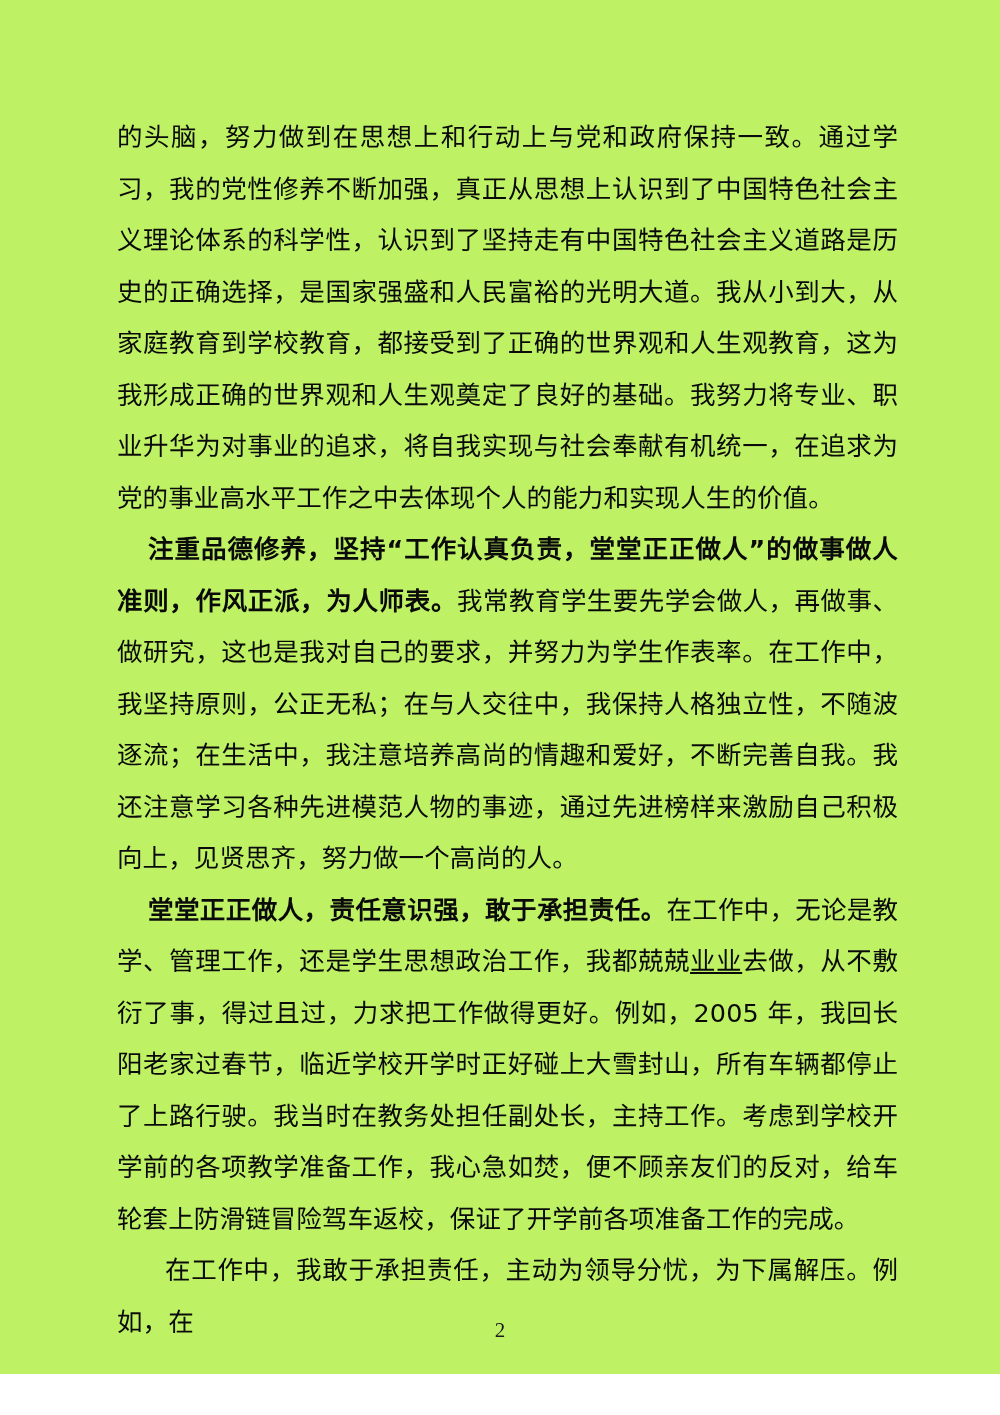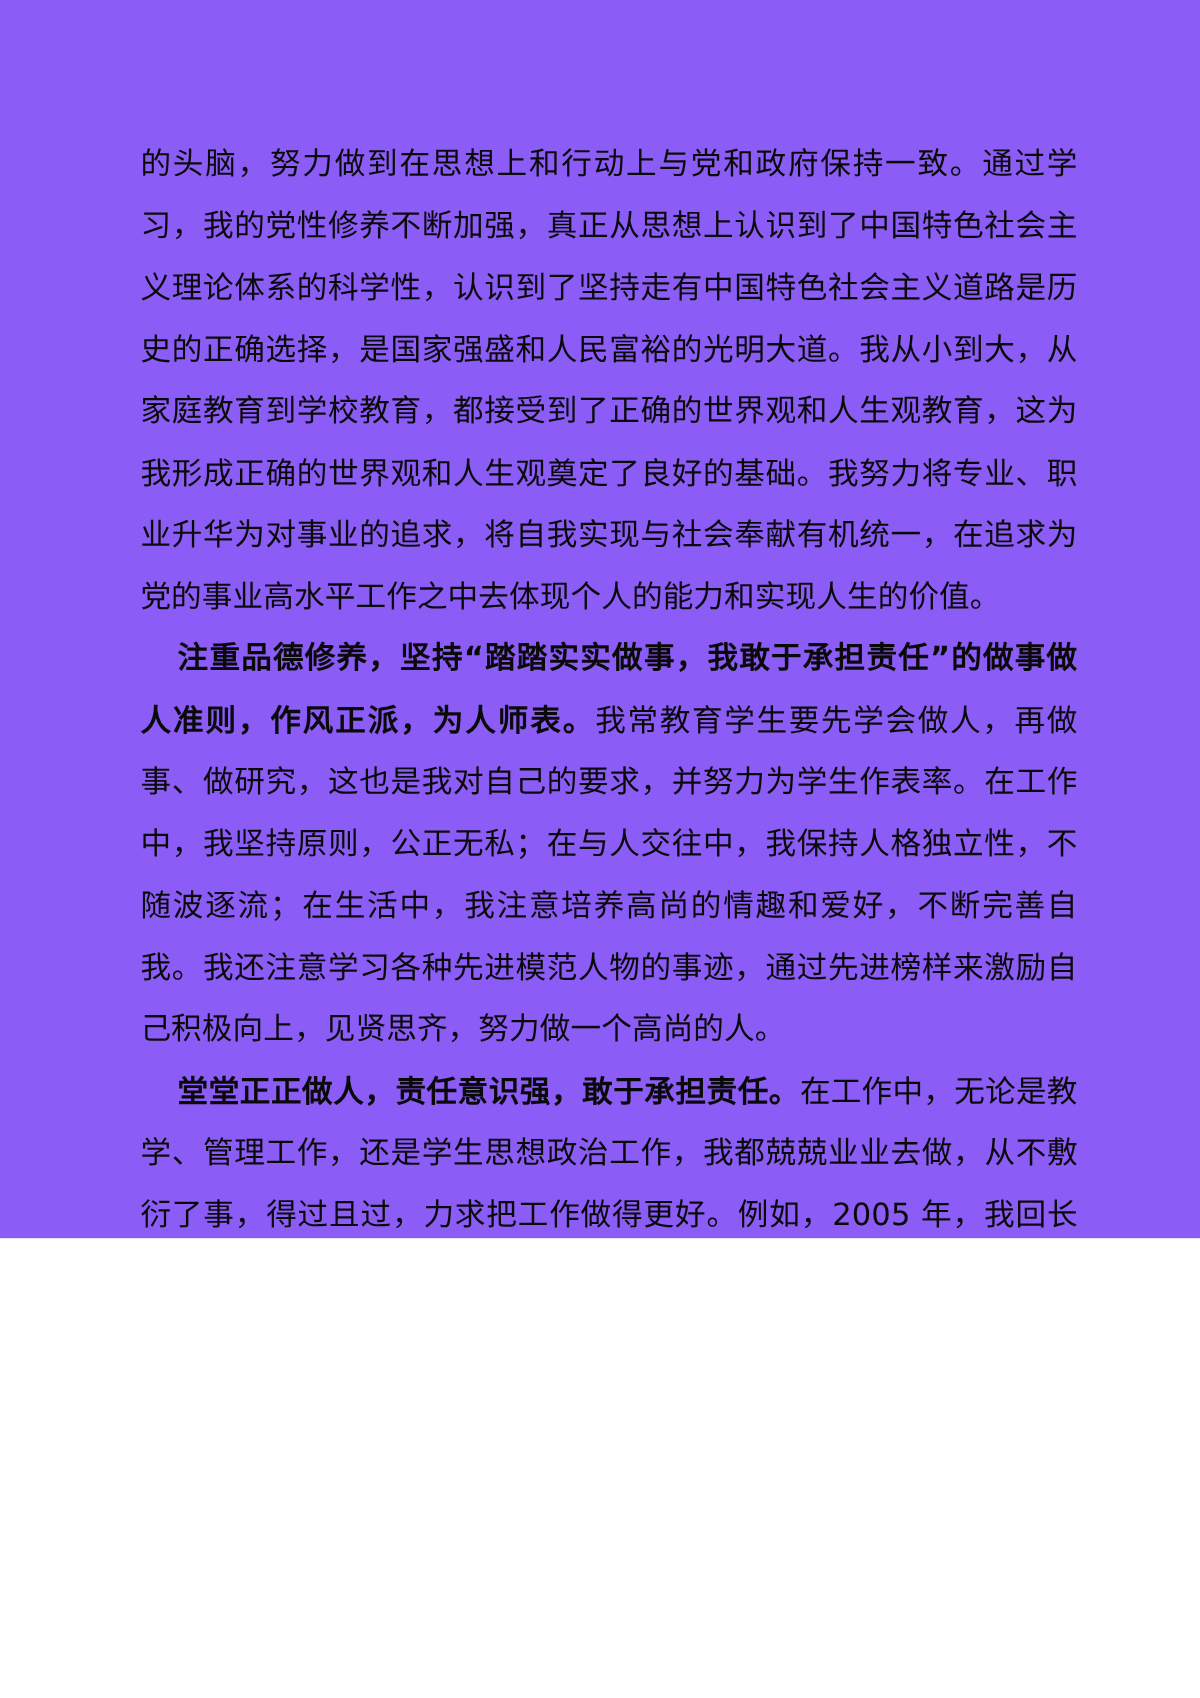"的头脑，努力做到在思想上和行动上与党和政府保持一致。通过学习，我的党性修养不断加" .page { background: #8b5cf6 -> #bef264; height: 1032px -> 1374px }
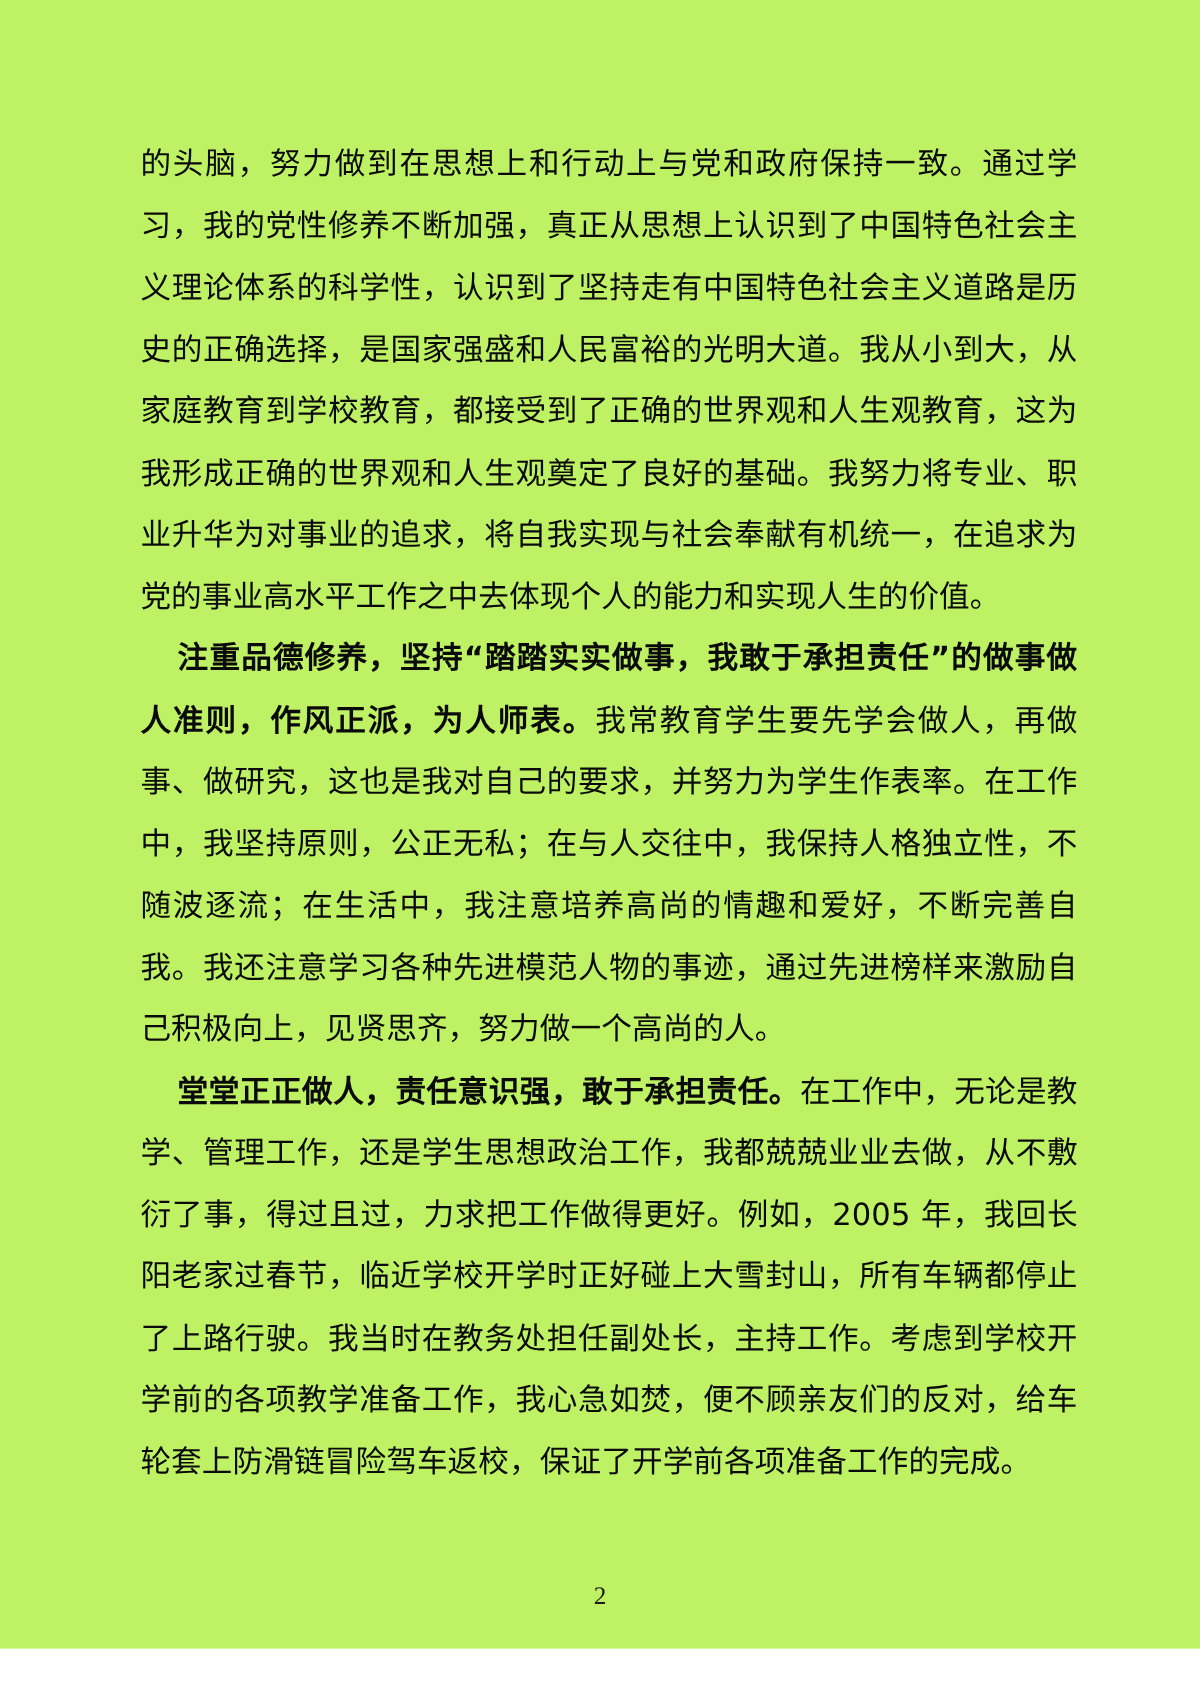"注重品德修养，坚持“踏踏实实做事，我敢于承担责任”的做事做人准则，作风正派，为人" span.b { text: 踏踏实实做事，我敢于承担责任 -> 工作认真负责，堂堂正正做人 }
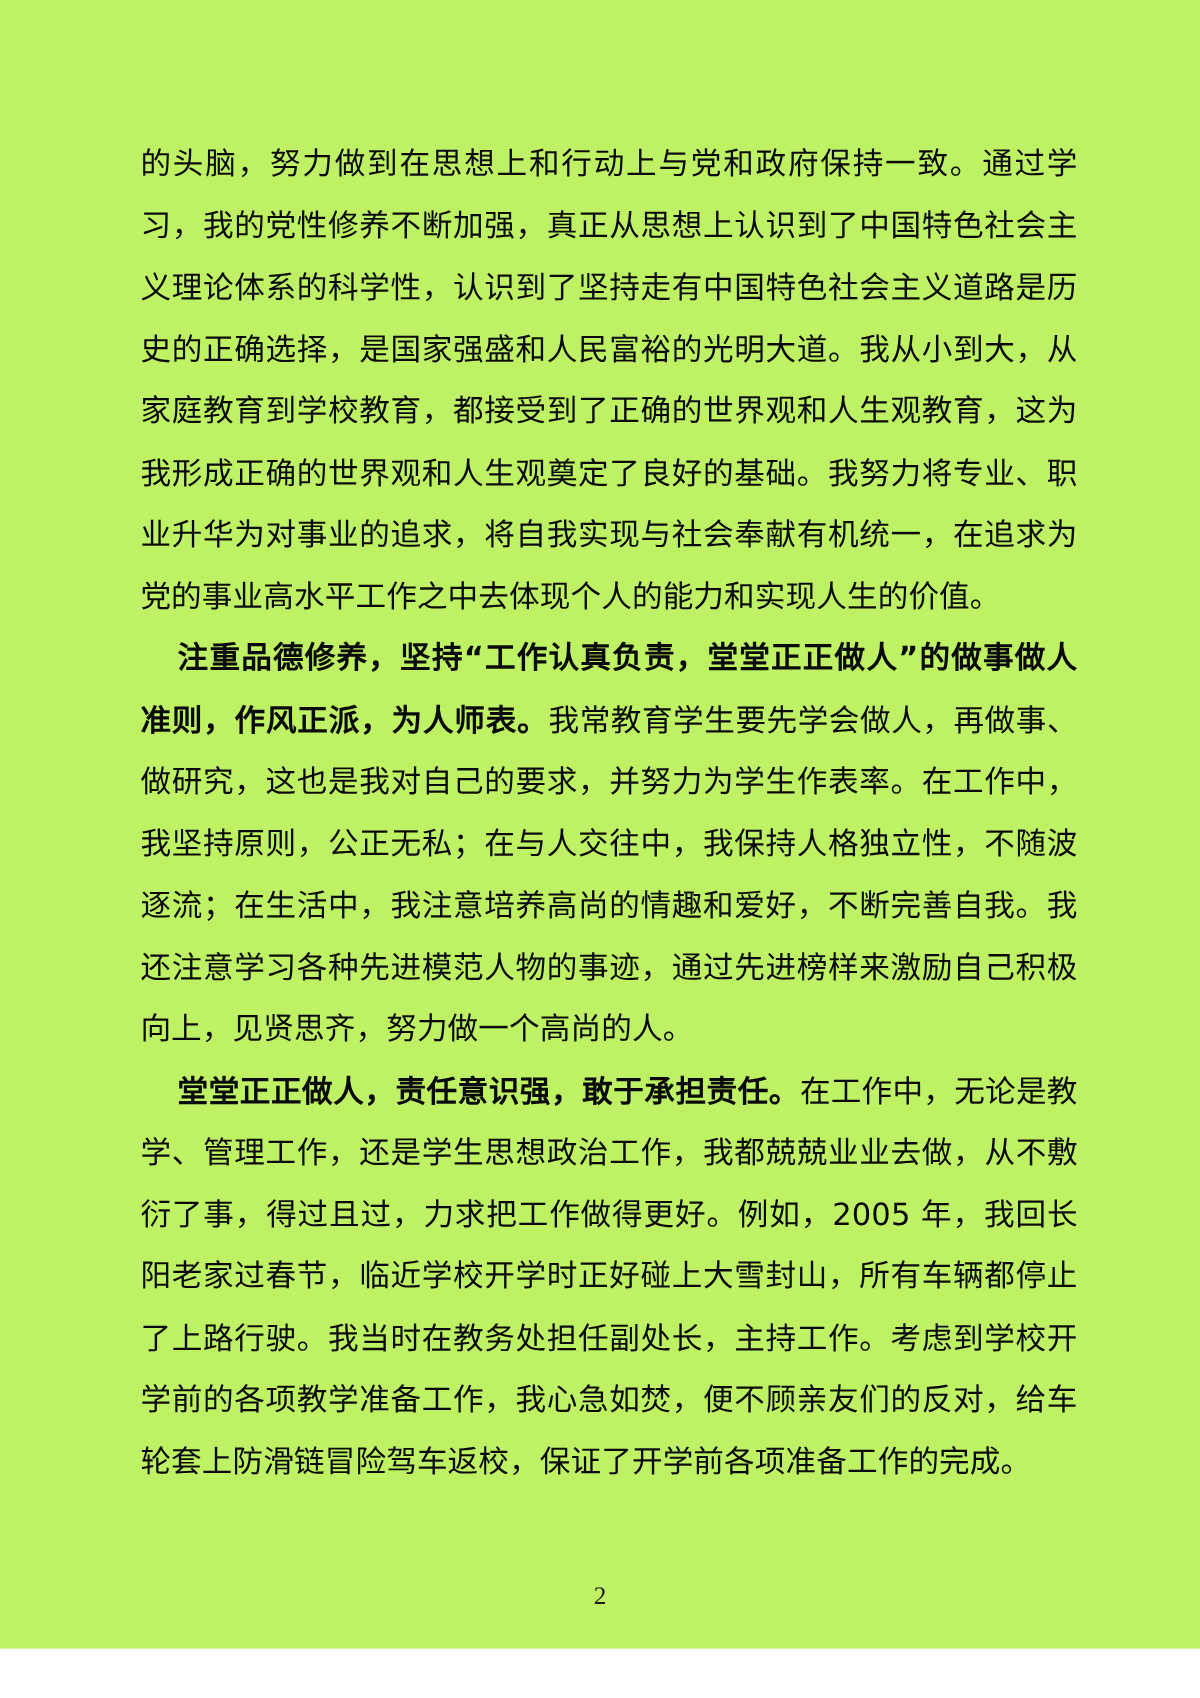"业业" .u { text-decoration: none -> underline }
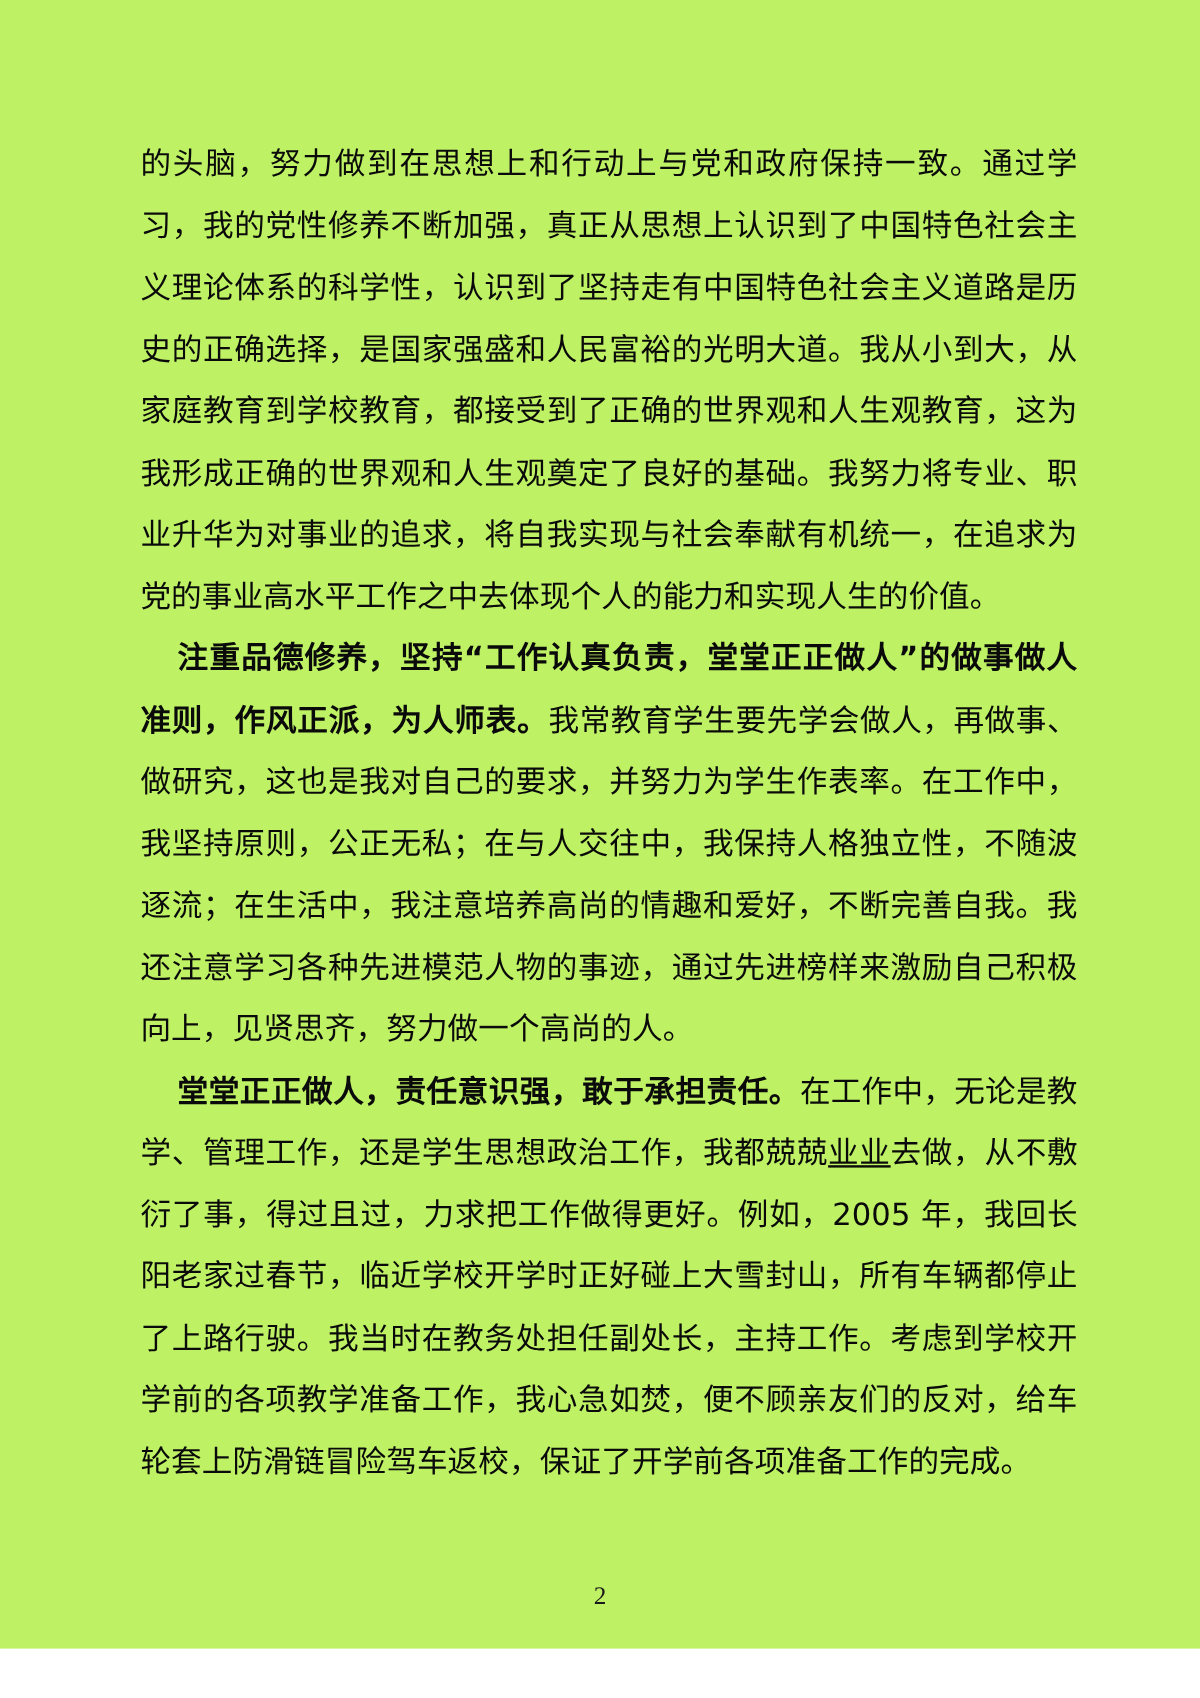"在工作中，我敢于承担责任，主动为领导分忧，为下属解压。例如，在" p.para { html: none -> <p> <span>在工作中，我敢于承担责任，主动为领导分忧，为下属解压。例如，在</span> </p> }
